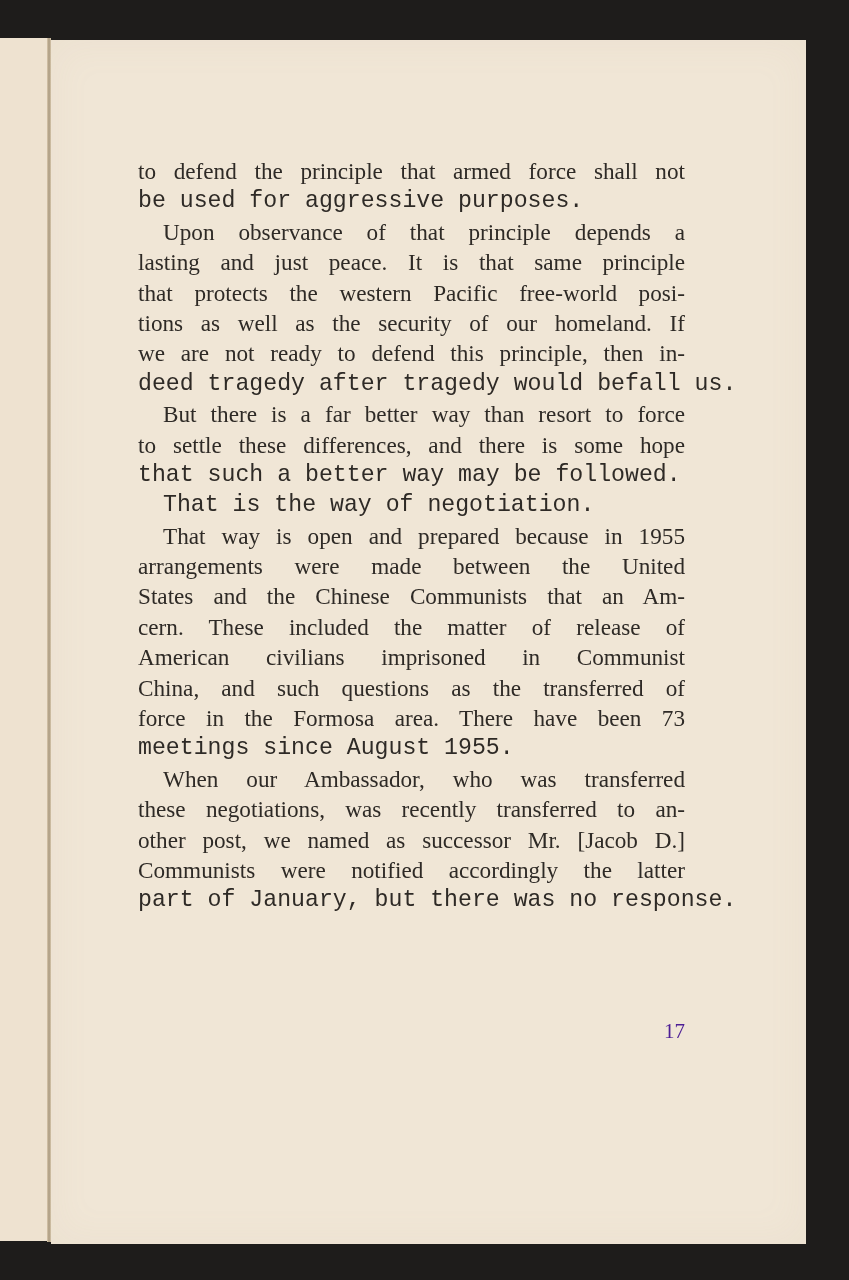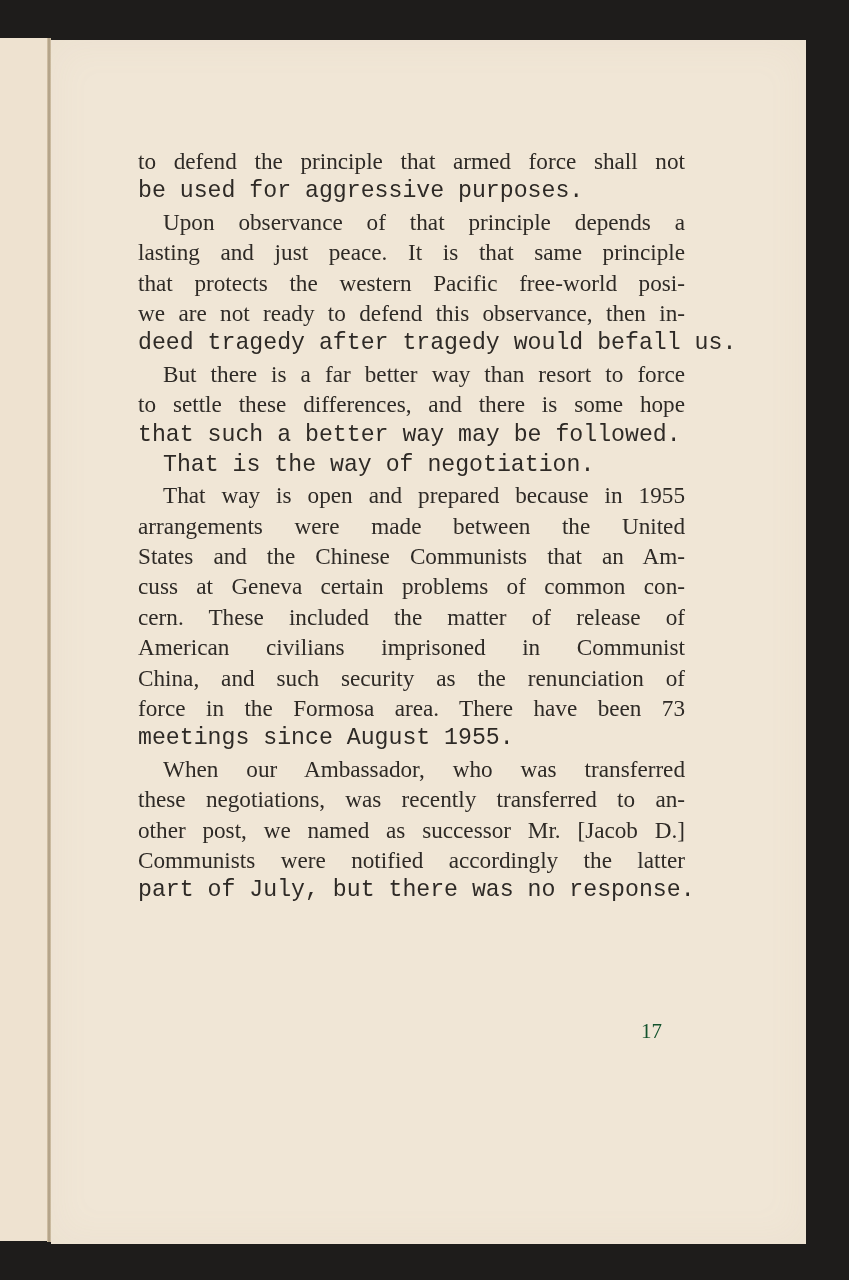"to defend the principle that" .text-block { top: 106px -> 116px }
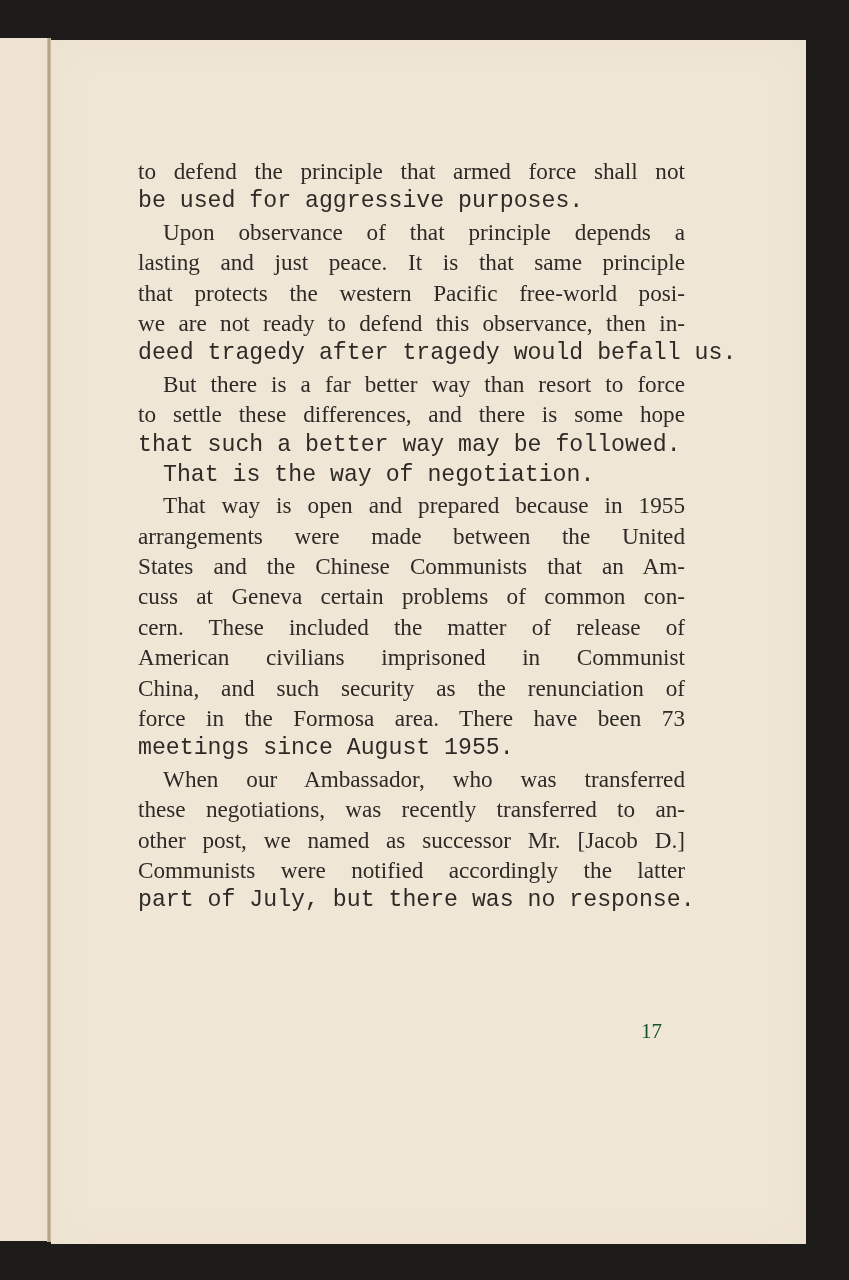"tions as well as the" span.line { html: none -> <span>tions as well as the security of our homeland. If</span> }
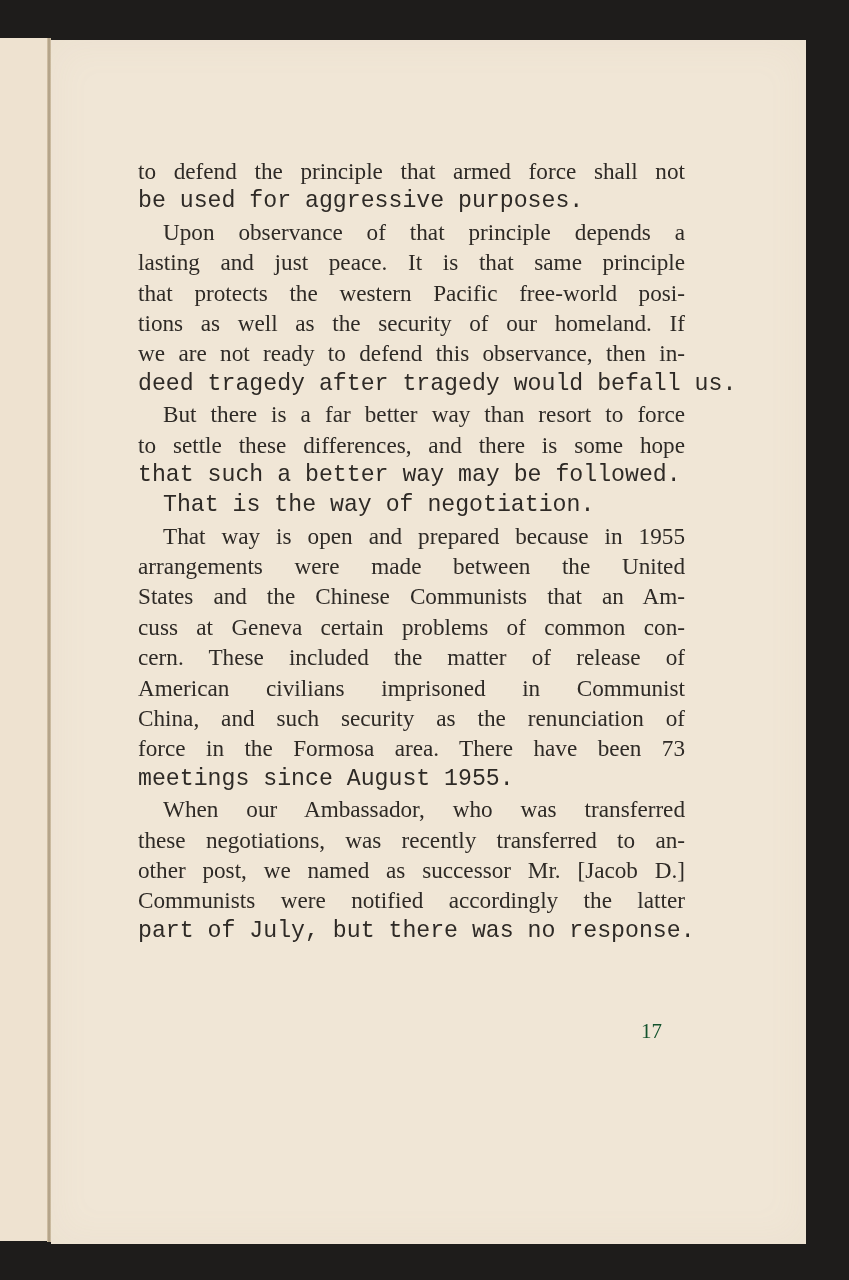"we are not ready to" span.line { text: observance -> principle }
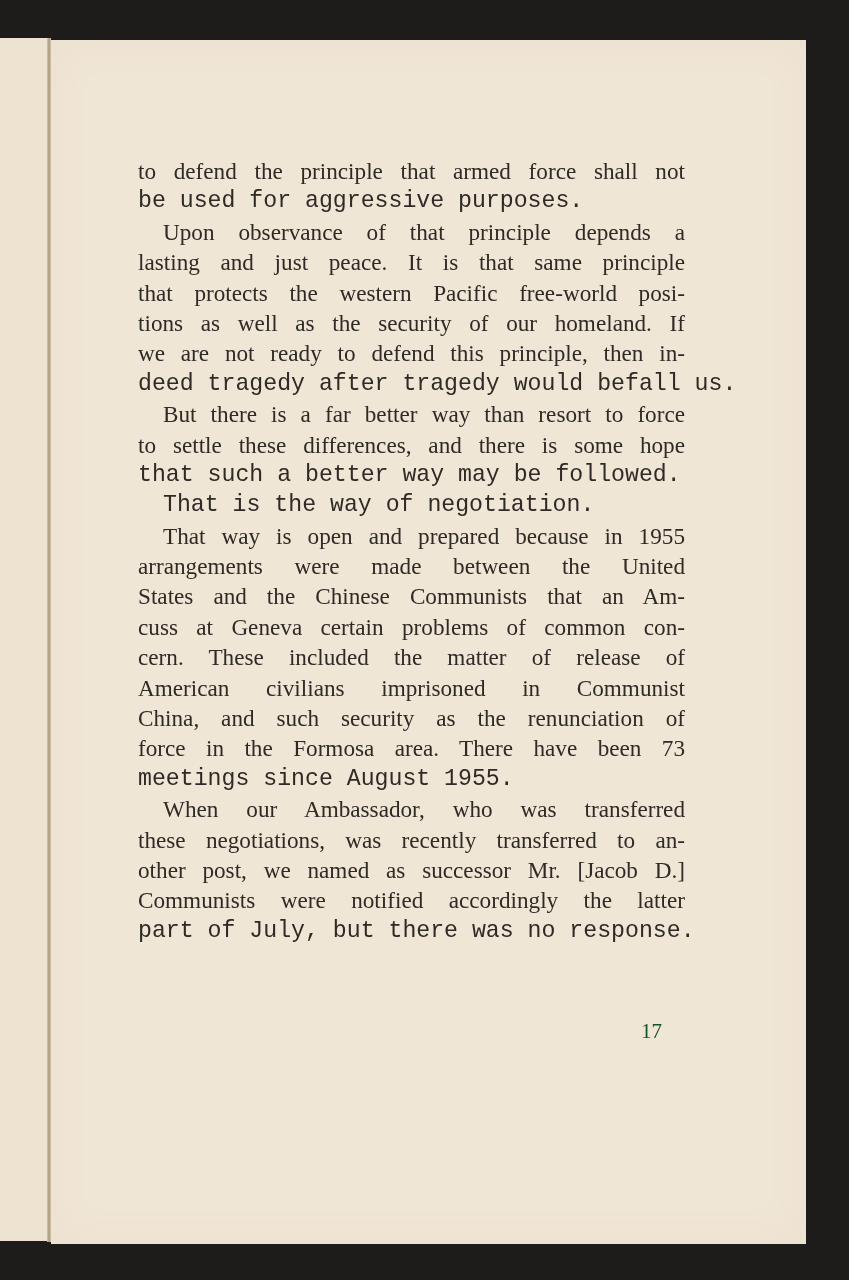"cuss at Geneva certain problems" span.line { html: <span>cuss at Geneva certain problems of common con-</span> -> none }
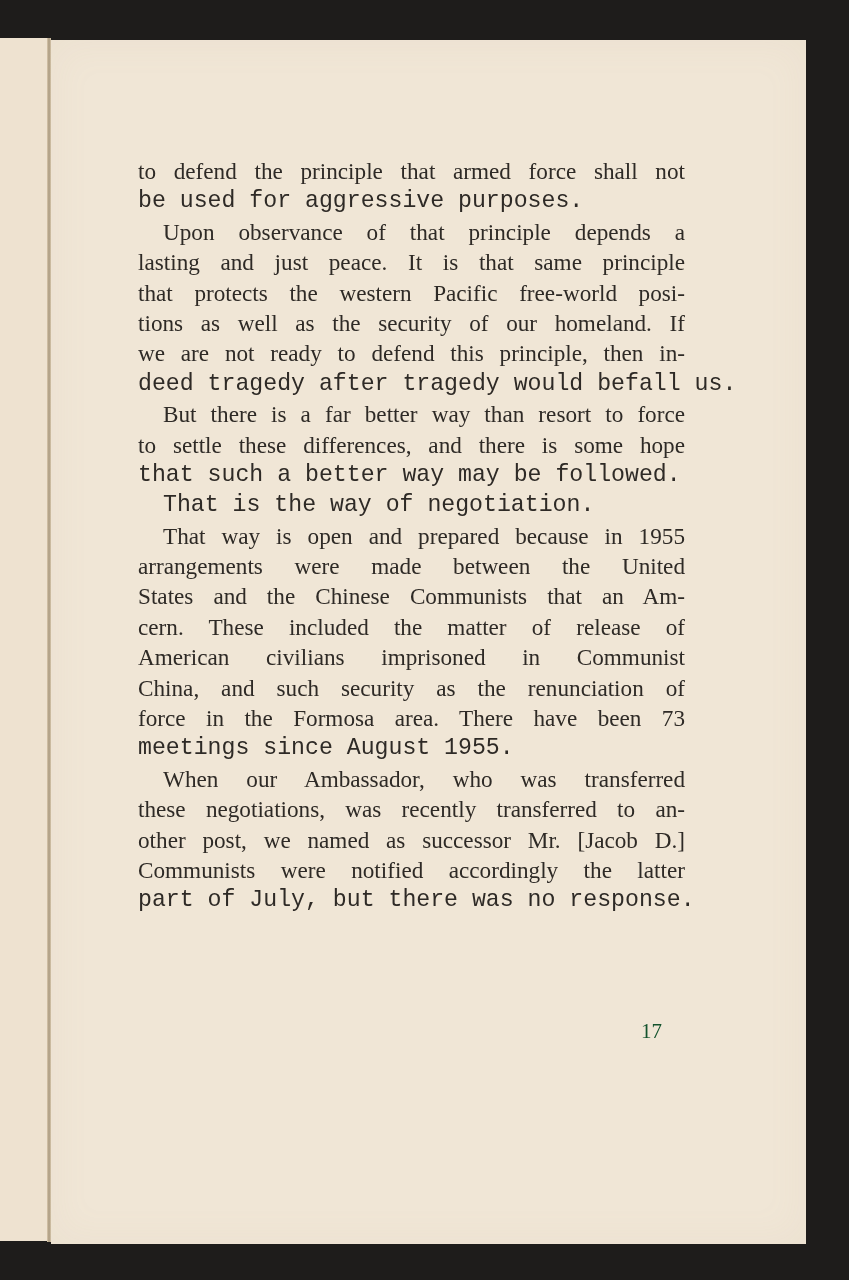"China, and such security as" span.line { text: security as the renunciation -> questions as the transferred }
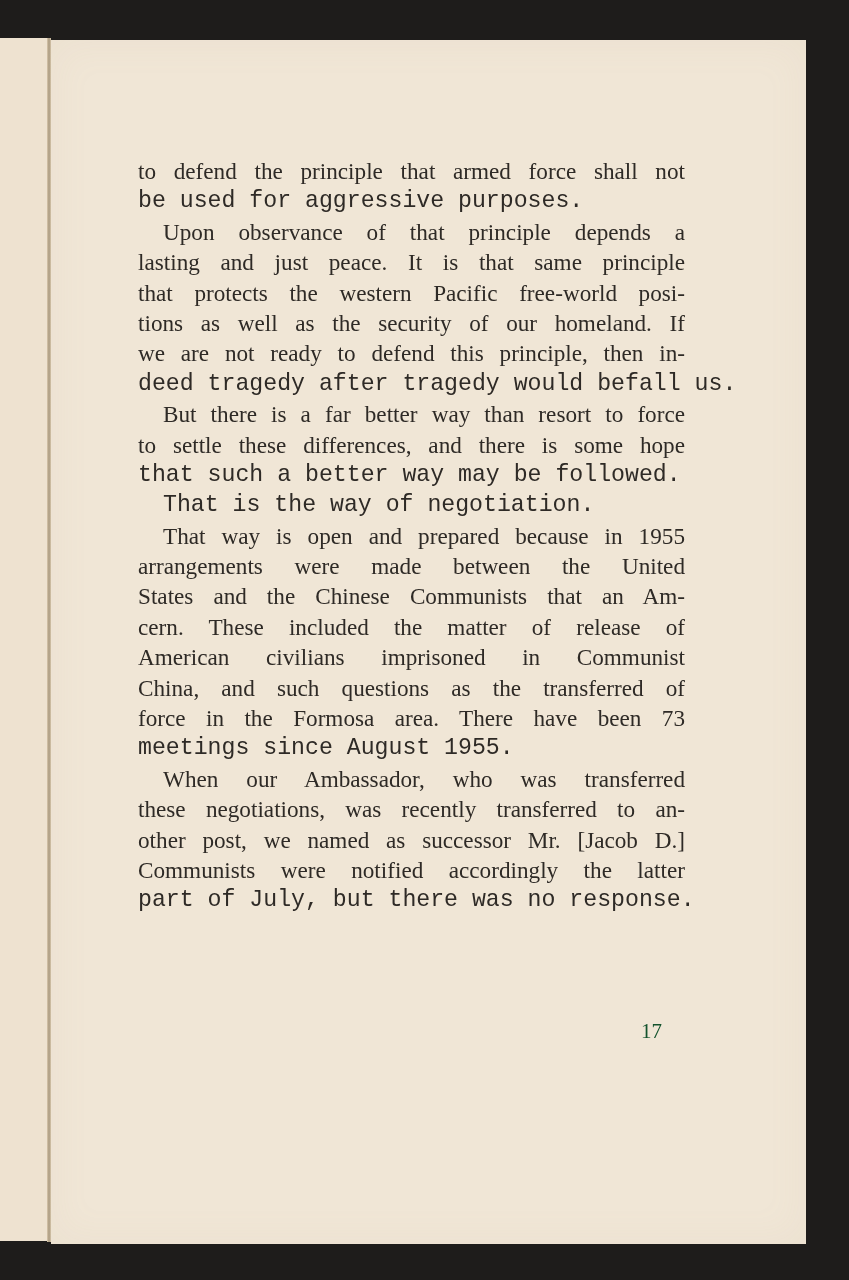"part of July, but there" span.line { text: July -> January }
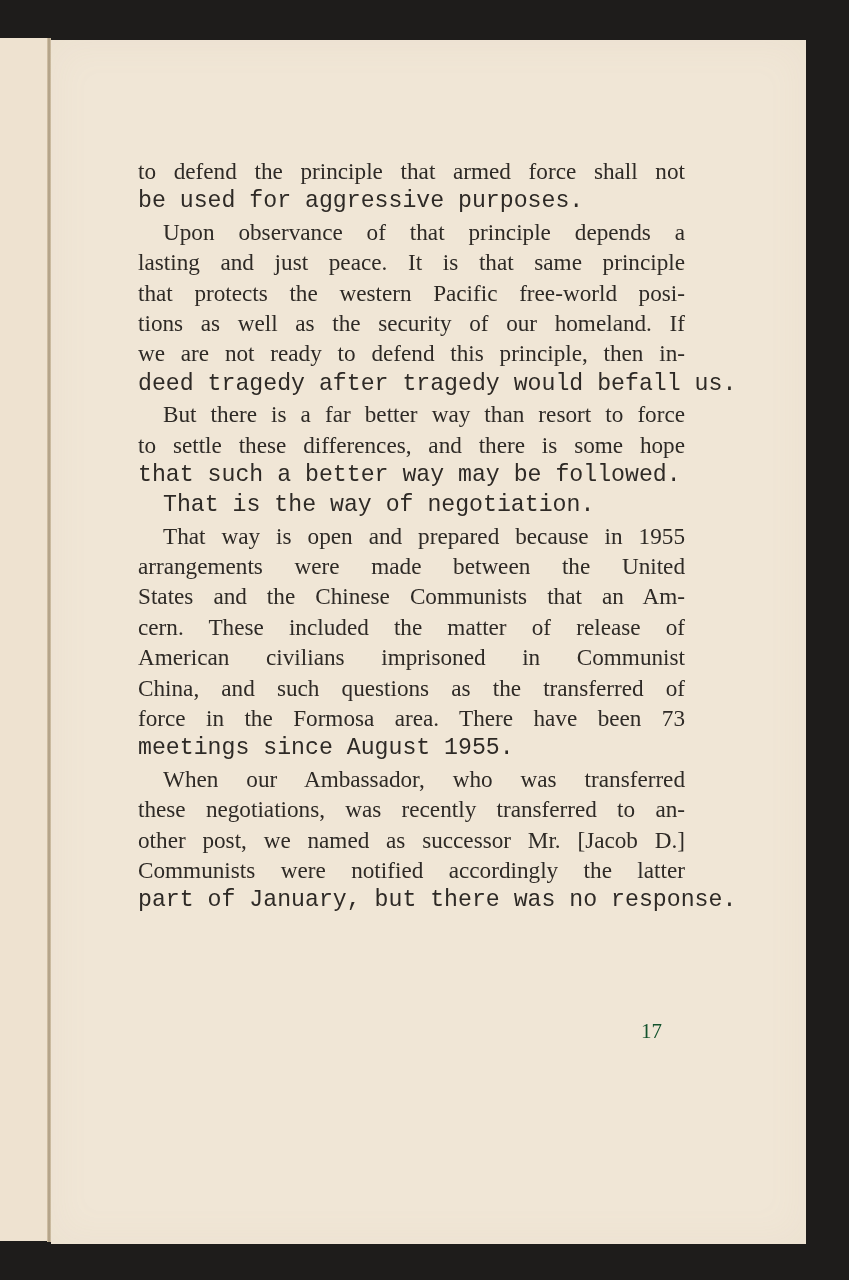"17" .page-number { color: #14532d -> #4c1d95; left: 565px -> 588px }
